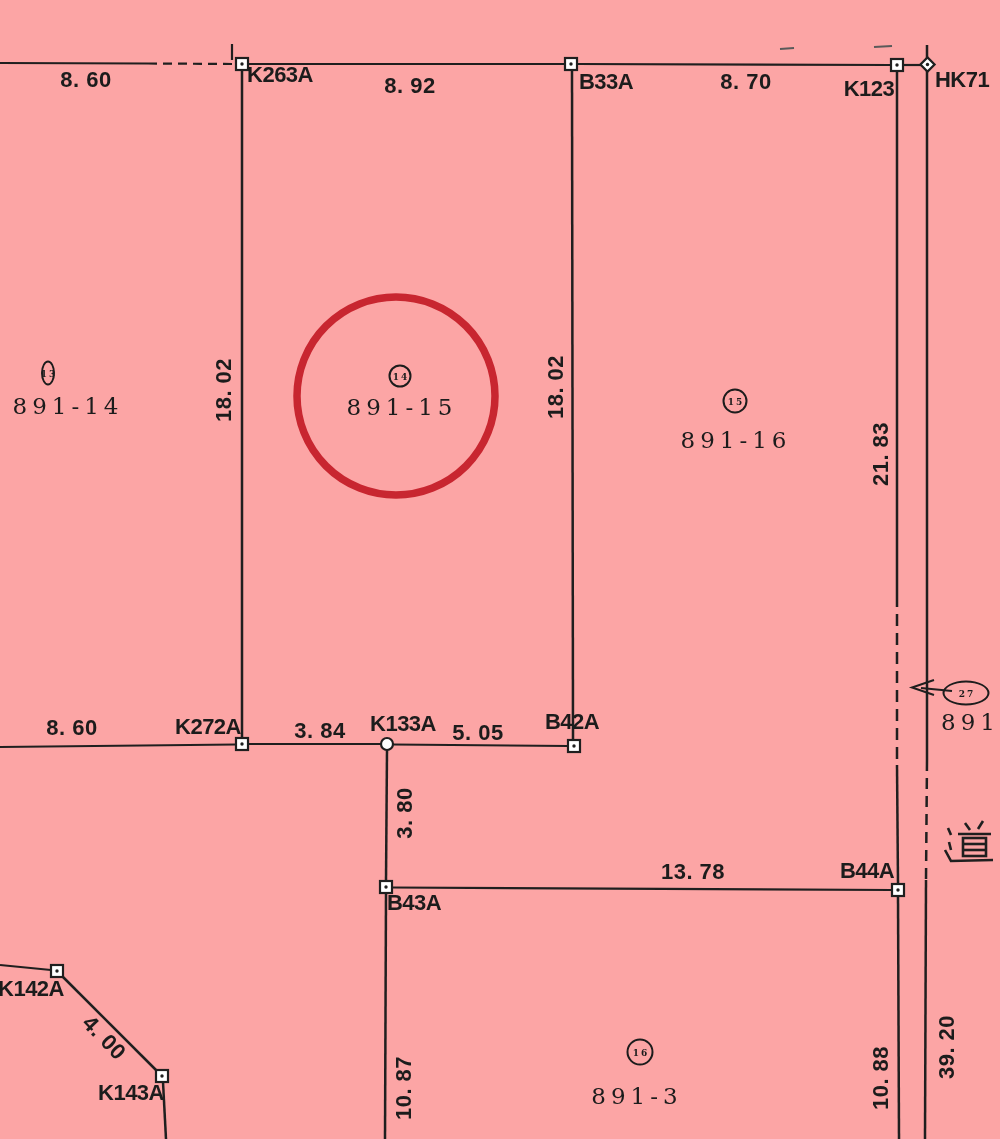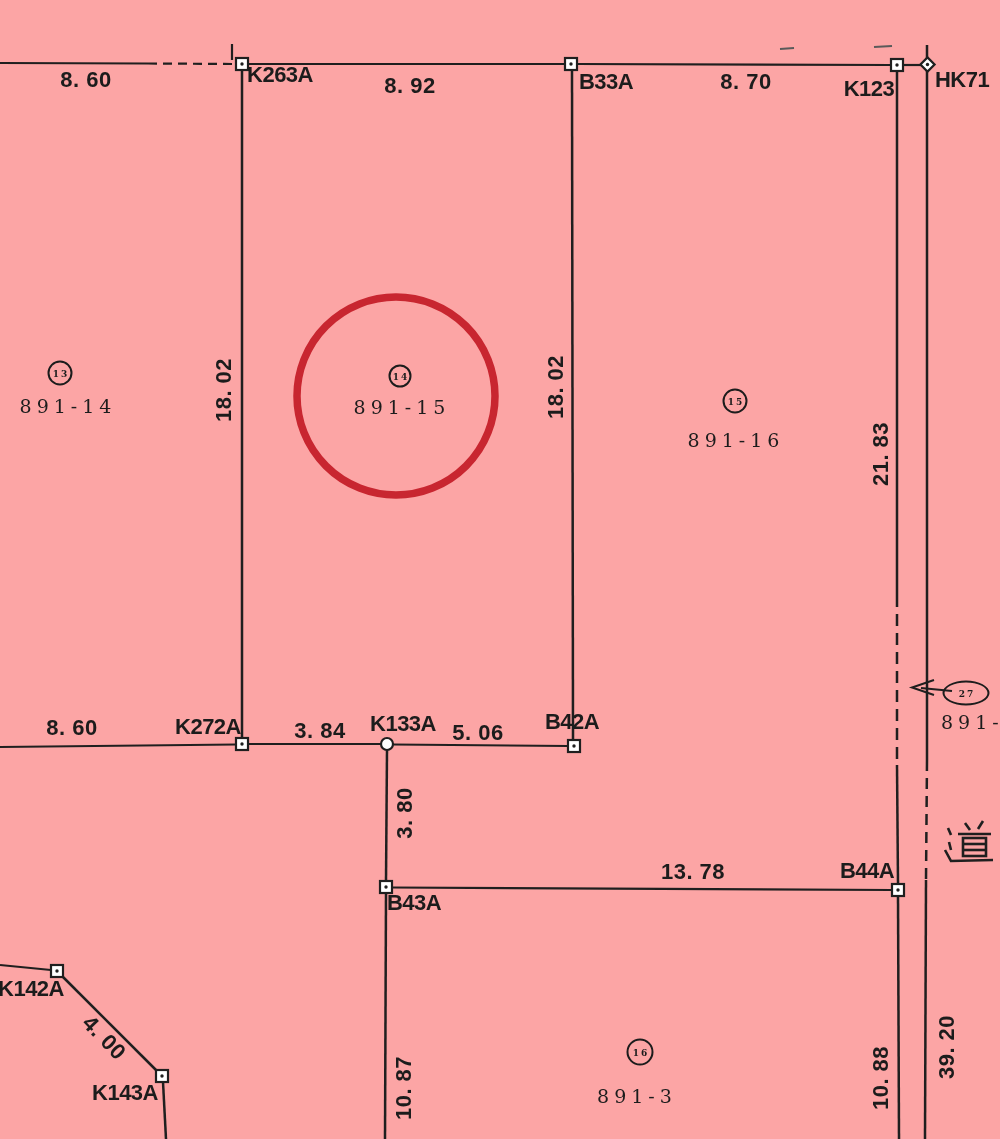"13" div.num-circle { left: 60px -> 48px; width: 25px -> 14px }
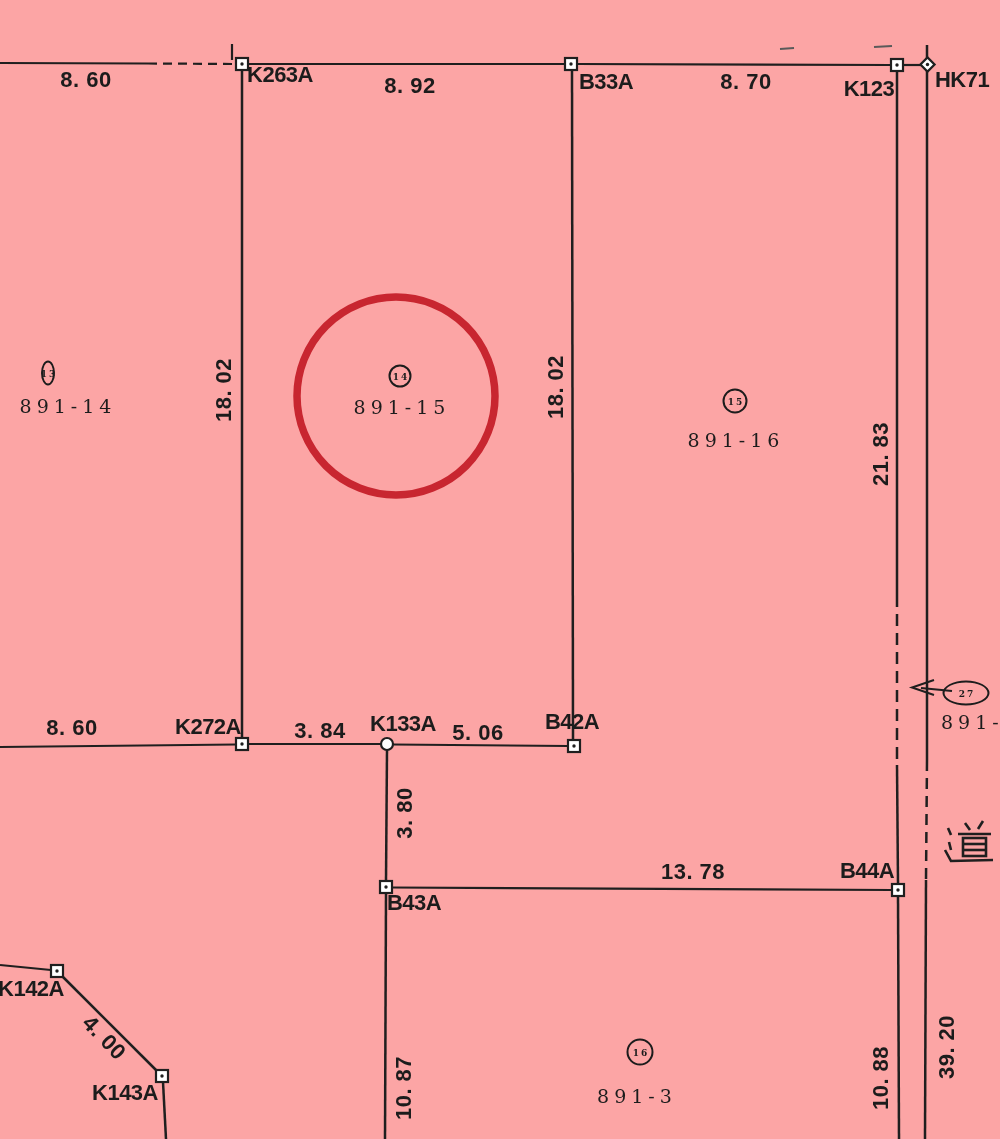"891-14" .parcel { font-size: 19px -> 23px }
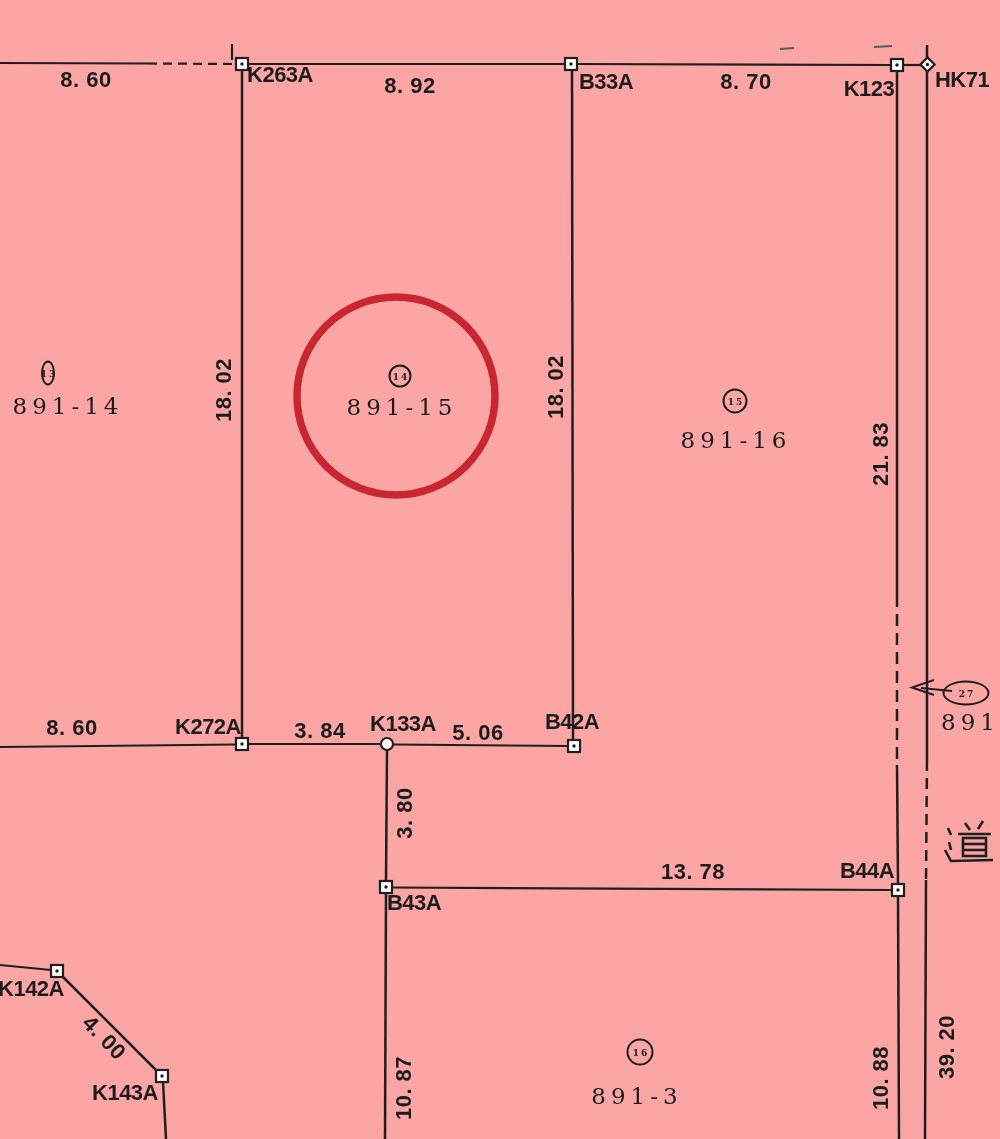"5. 06" div.lbl { text: 06 -> 05 }
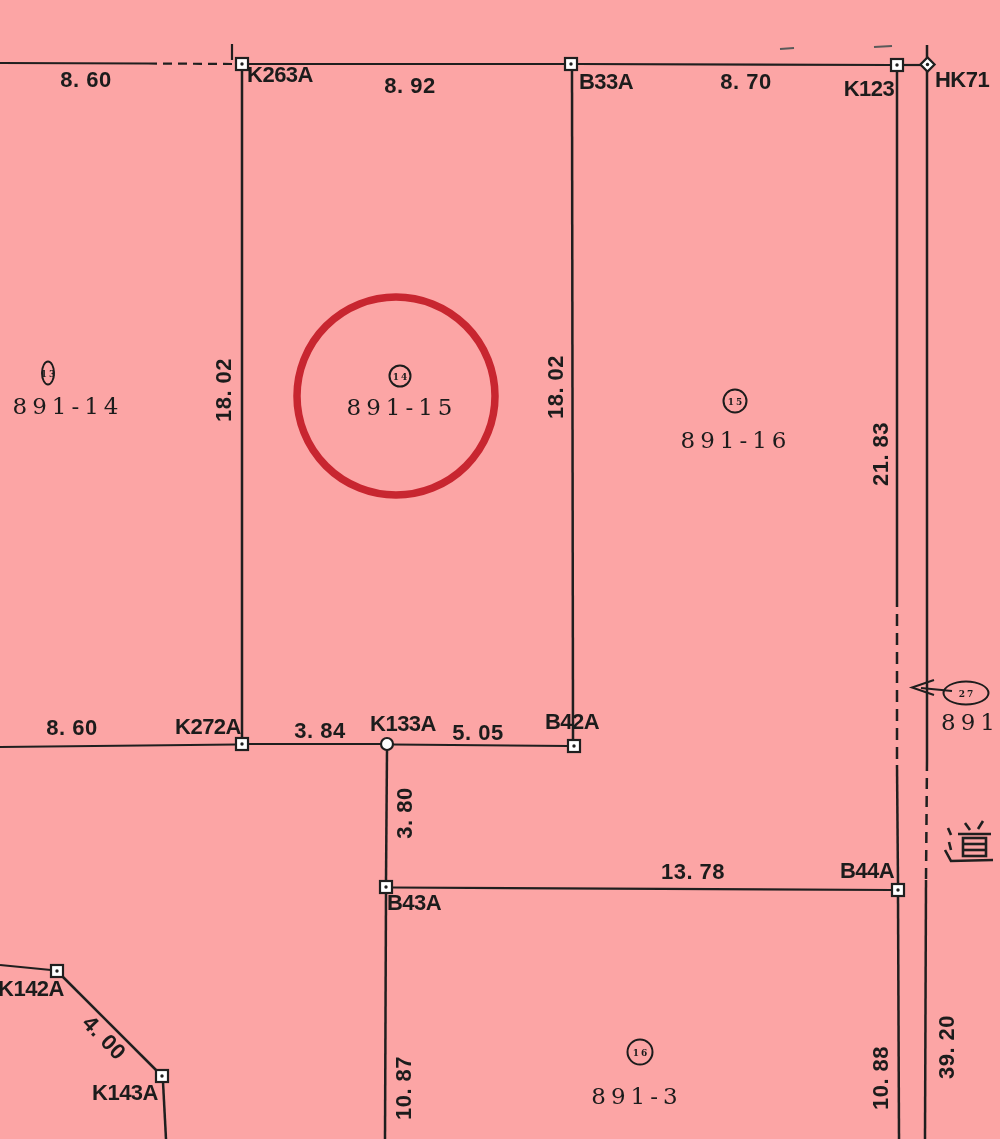"K143A" div.lbl { left: 125px -> 131px }
